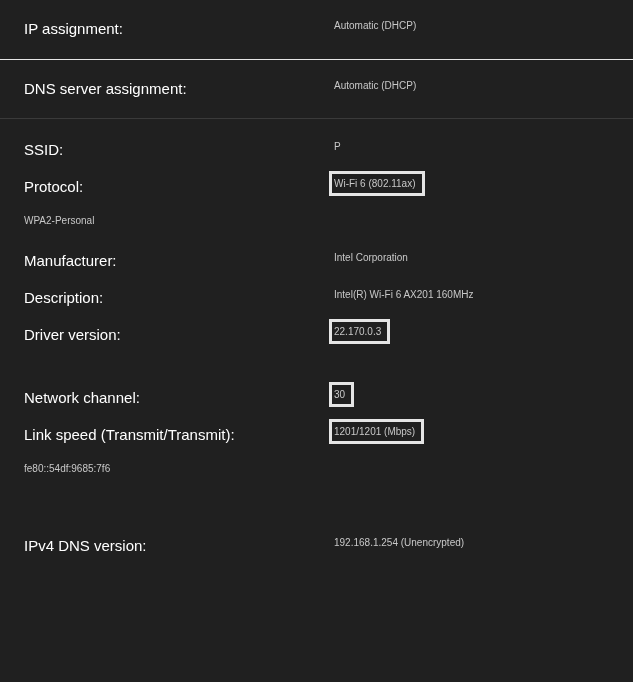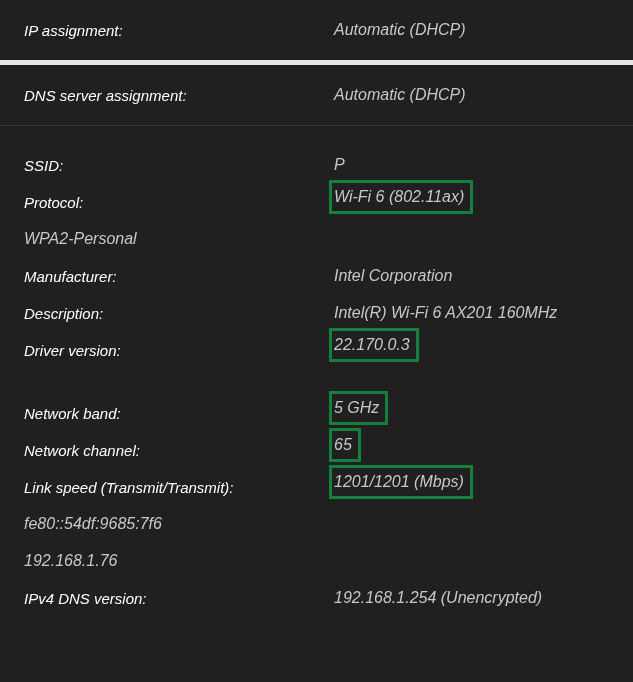"IP assignment:" .row { align-items: flex-end -> flex-start; font-style: italic -> none }
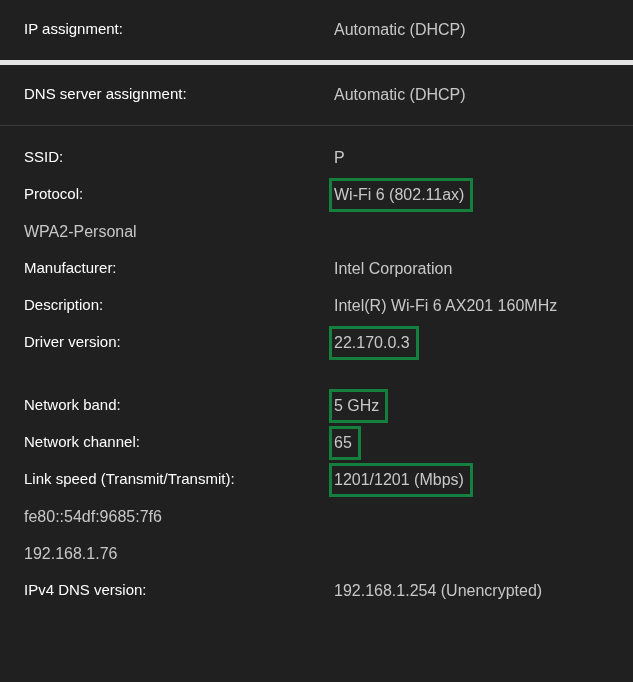"Automatic (DHCP)" .value { font-size: 16px -> 10px }
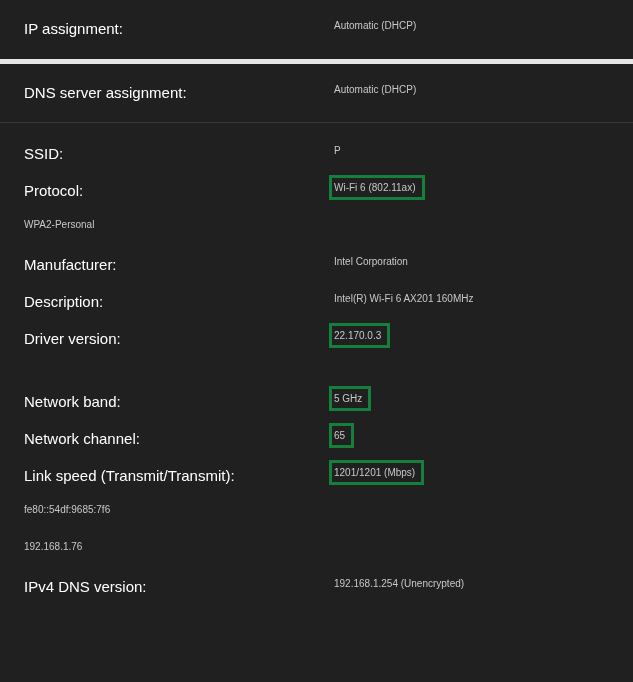"DNS server assignment:" .section { border-top: 5px solid #e5e5e5 -> 1px solid #e5e5e5 }
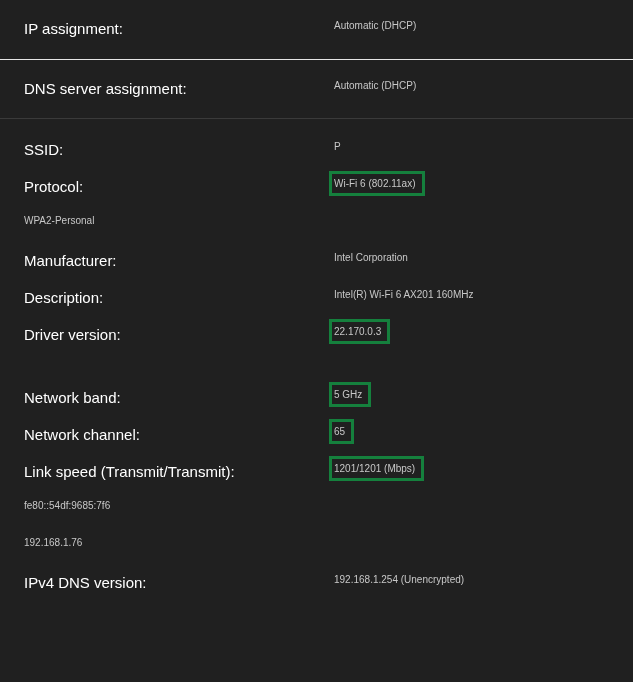"Wi-Fi 6 (802.11ax)" .hl-box { border: 3px solid #15803d -> 3px solid #e5e5e5 }
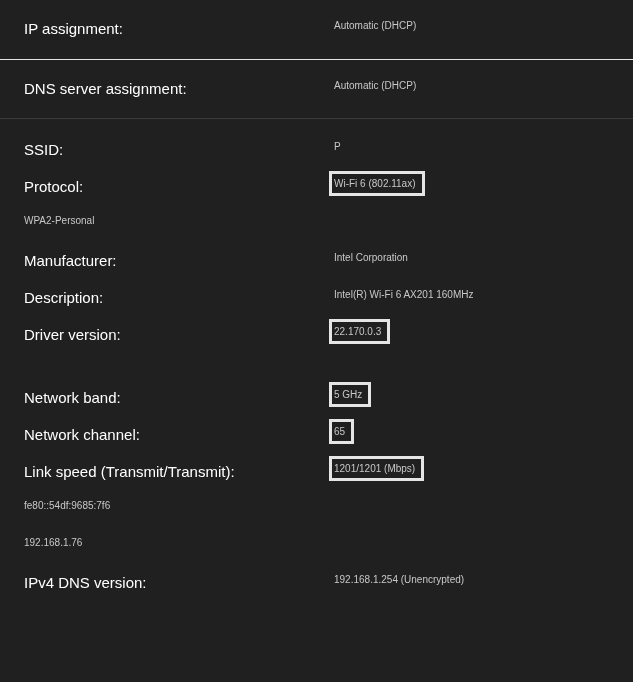"Network band:" div.row { html: <div> <div>Network band:</div> <div> <span><span>5 GHz</span></span> </div> </div> -> none }
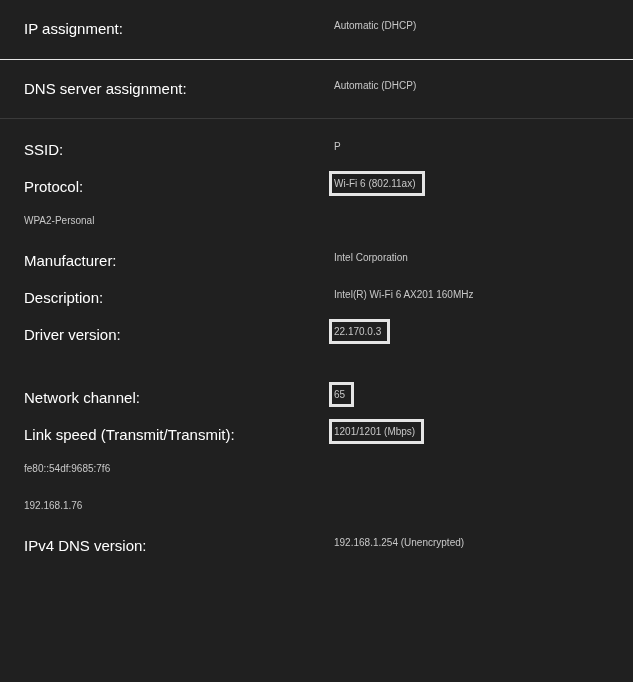"65" span { text: 65 -> 30 }
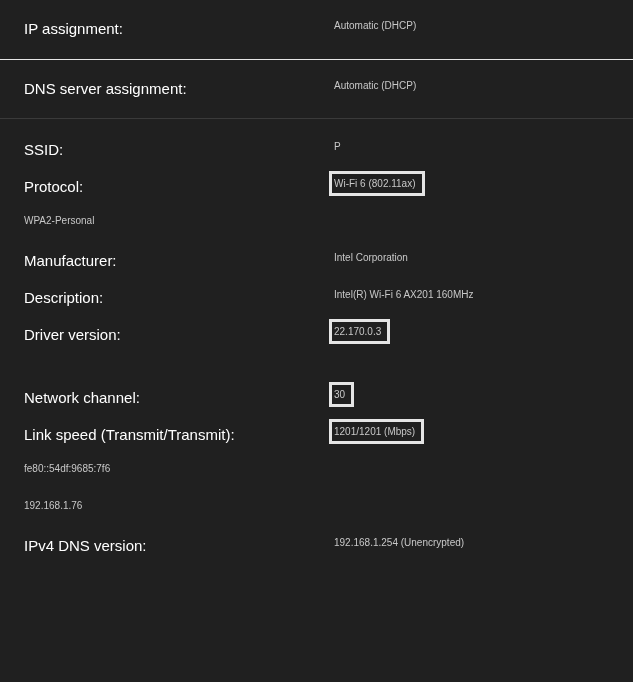"192.168.1.76" div.value { html: <div>192.168.1.76</div> -> none }
